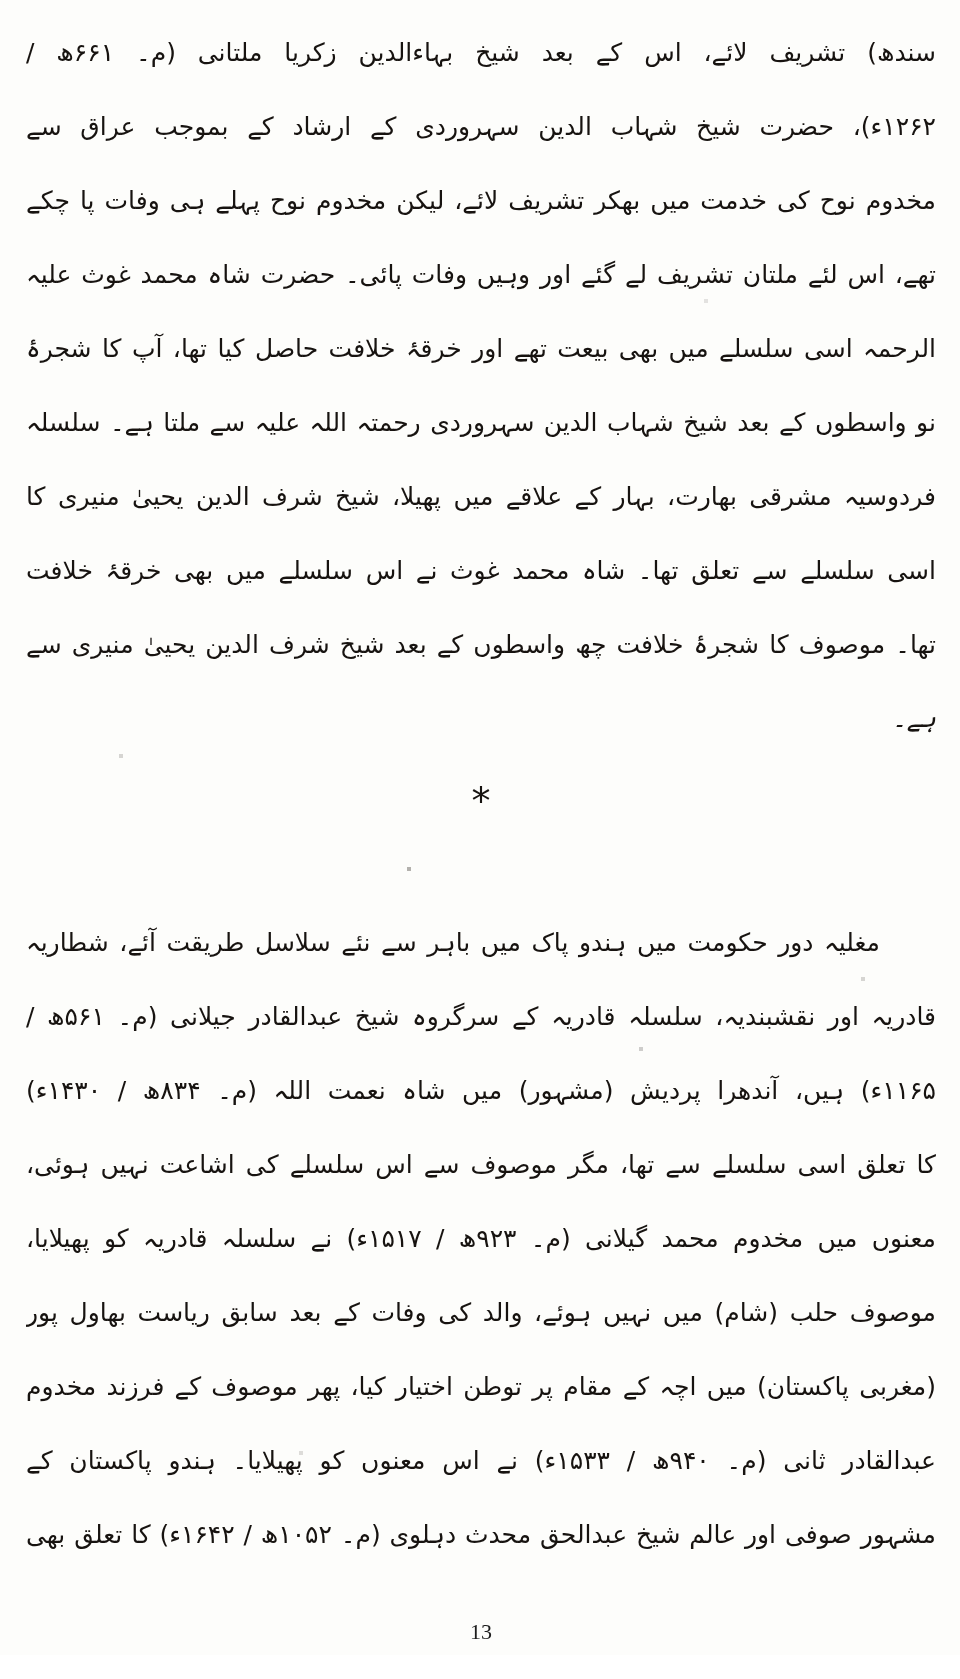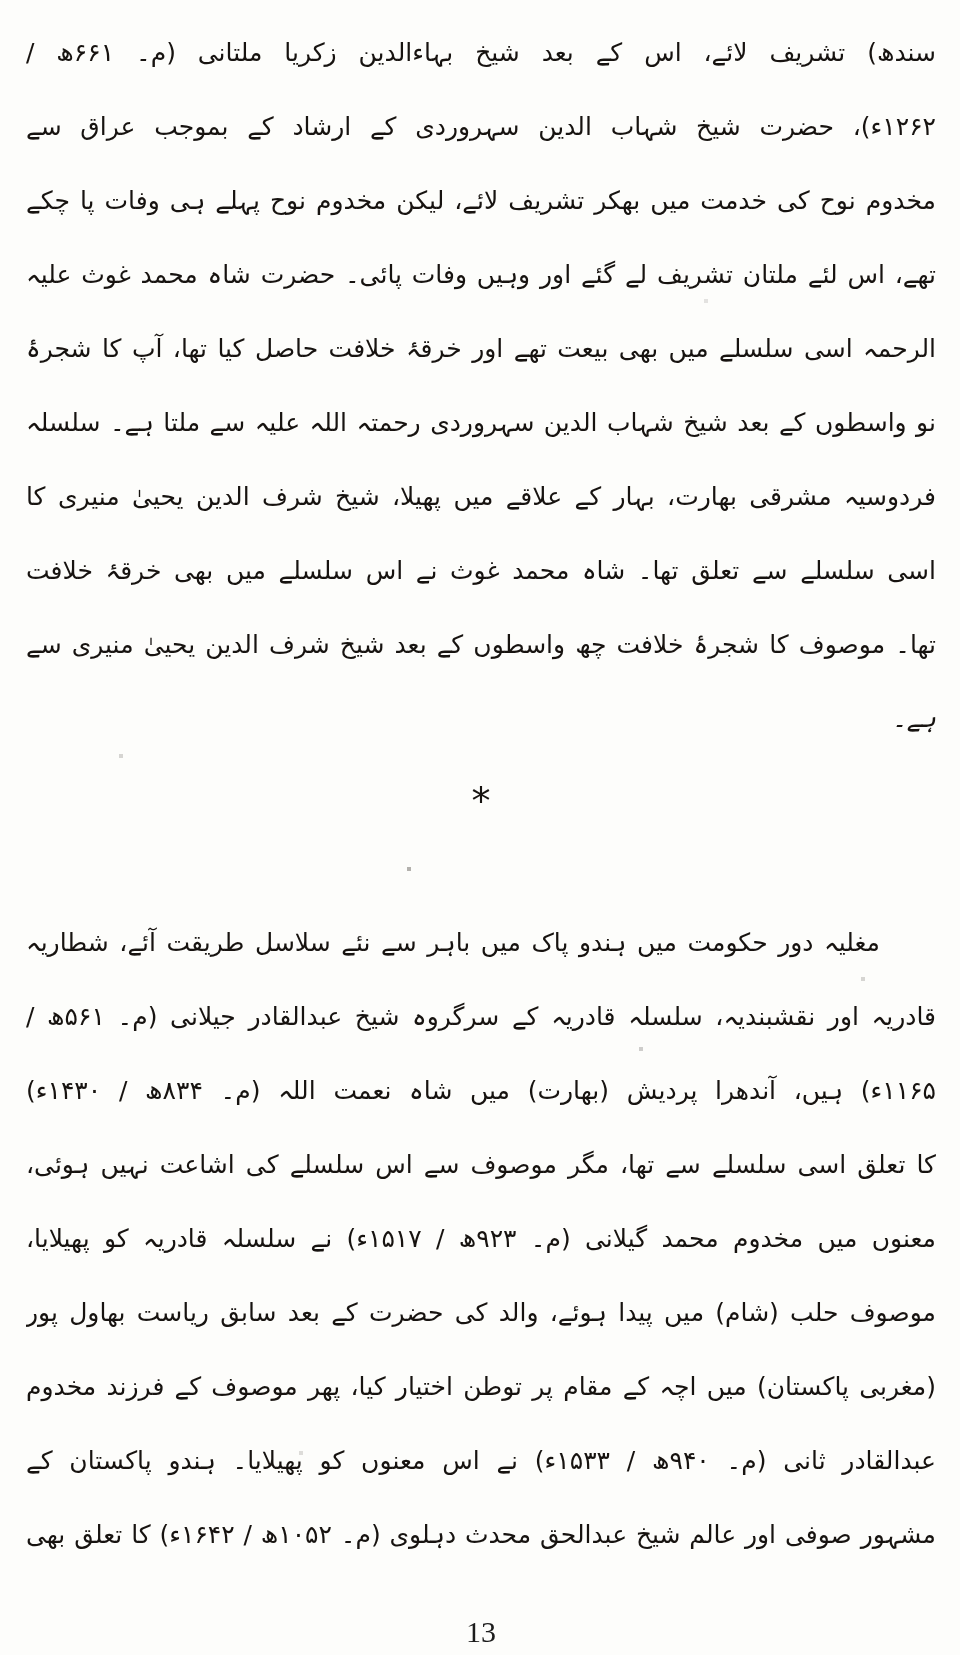"۱۱۶۵ء) ہیں، آندھرا پردیش (بھارت)" div.urdu-line { text: بھارت -> مشہور }
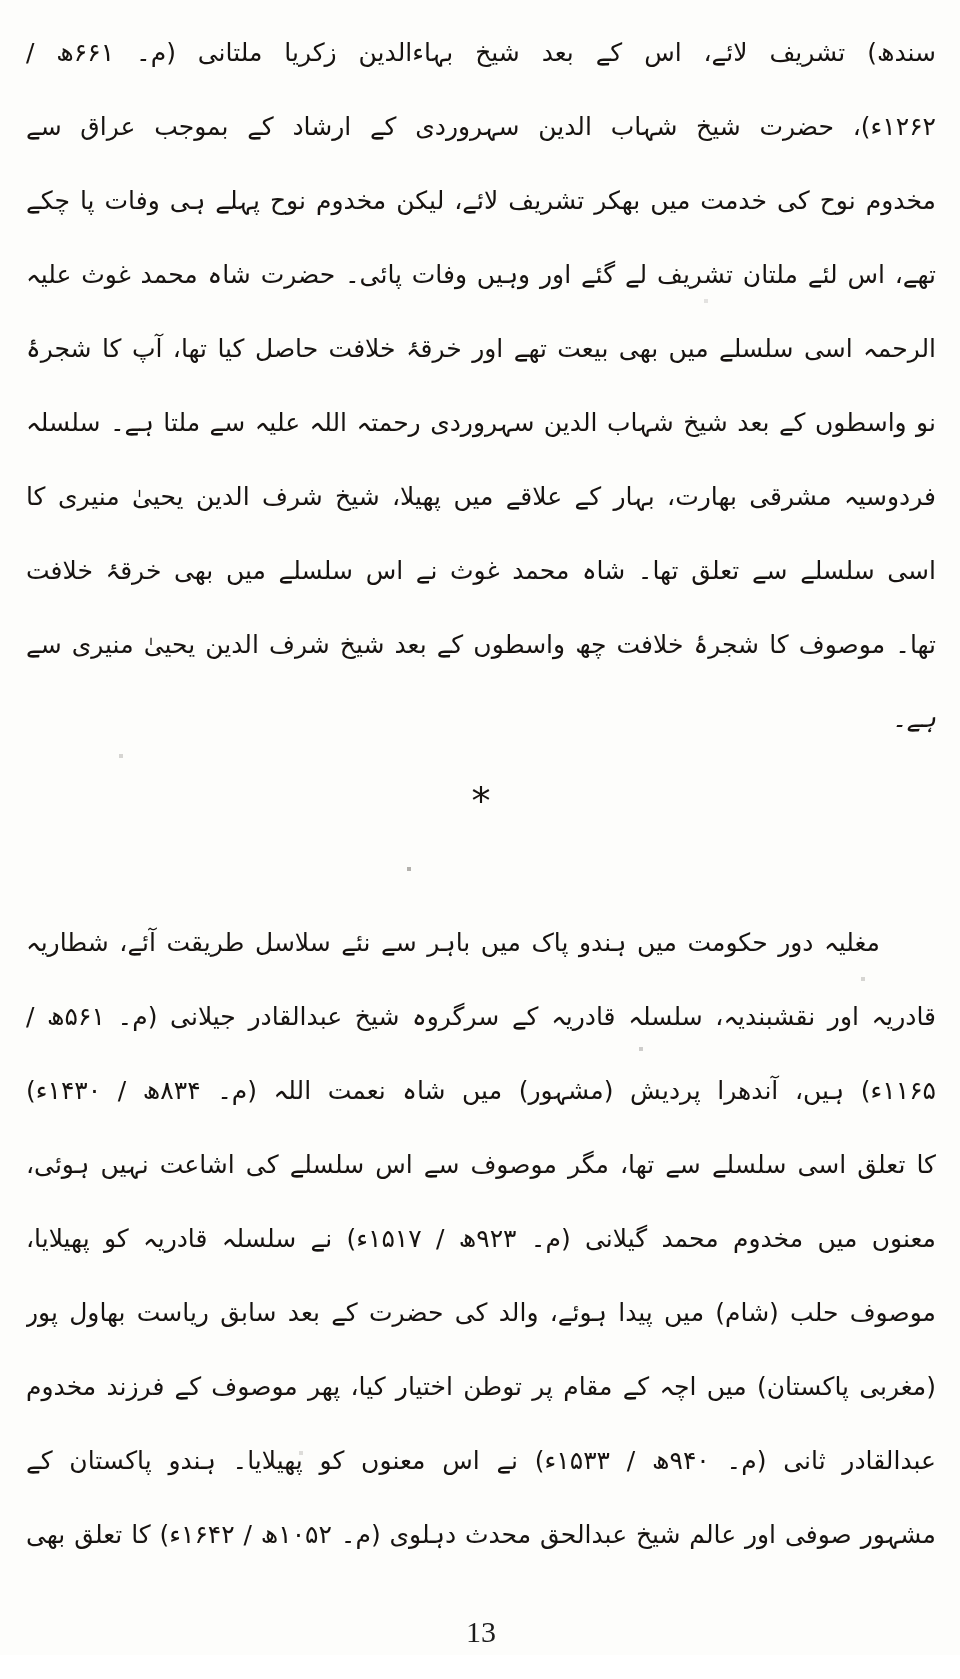"موصوف حلب (شام) میں پیدا" div.urdu-line { text: پیدا ہوئے، والد کی حضرت -> نہیں ہوئے، والد کی وفات }
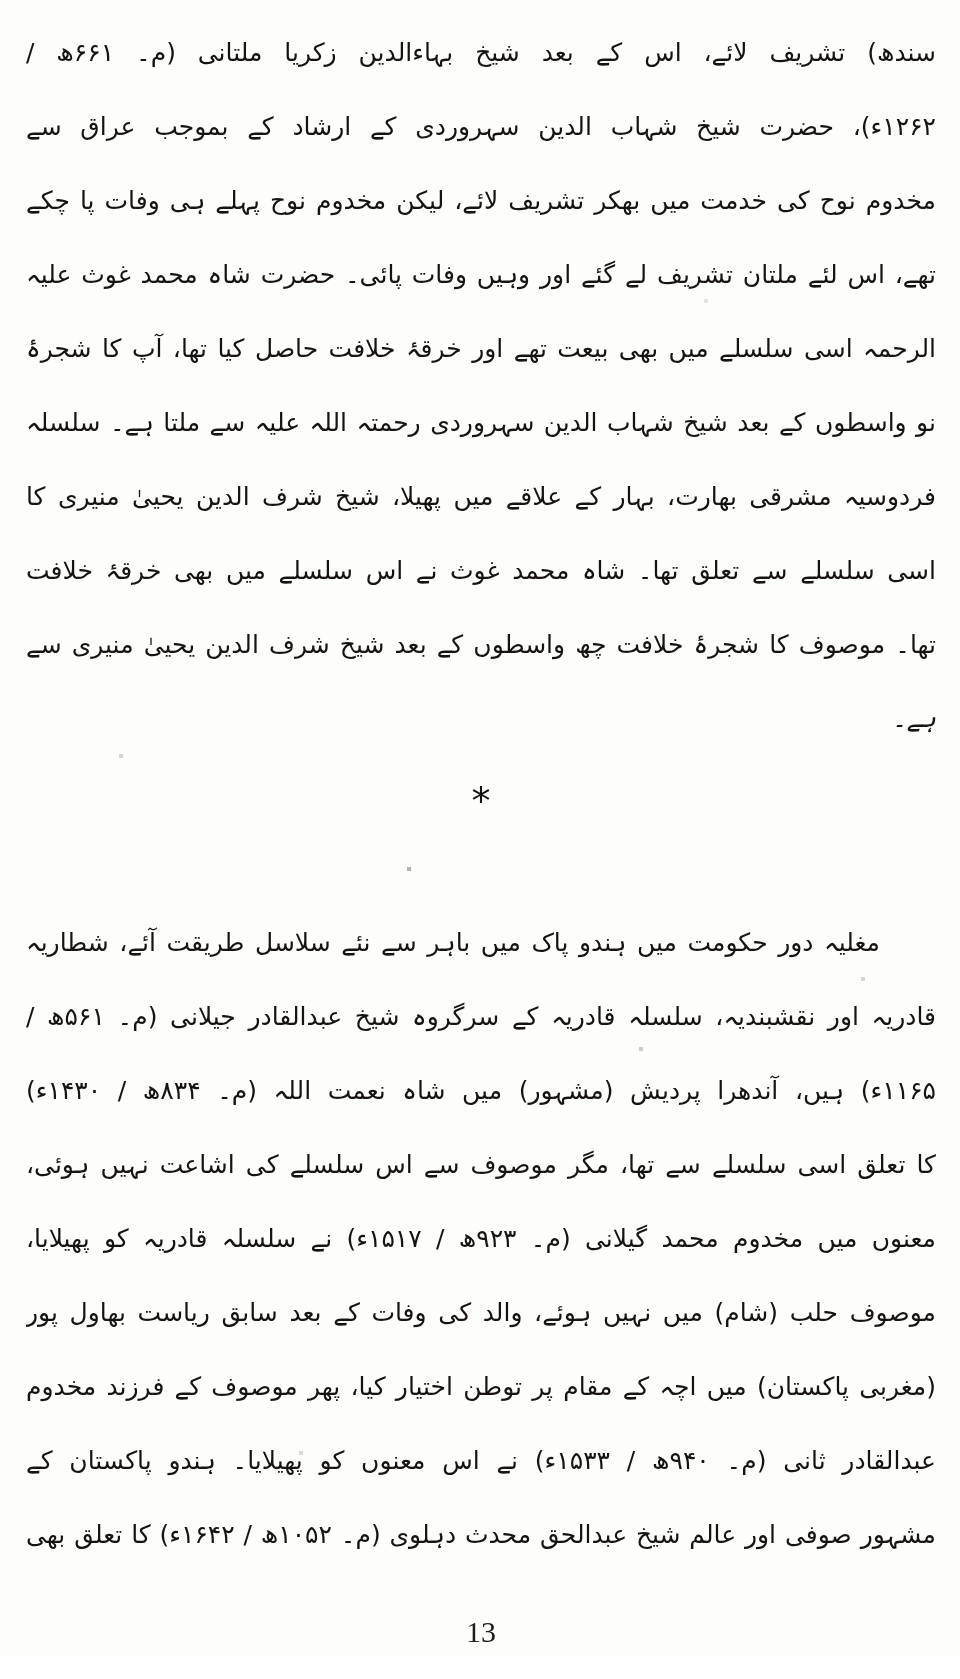"13" .page-number { font-size: 30px -> 22px }
